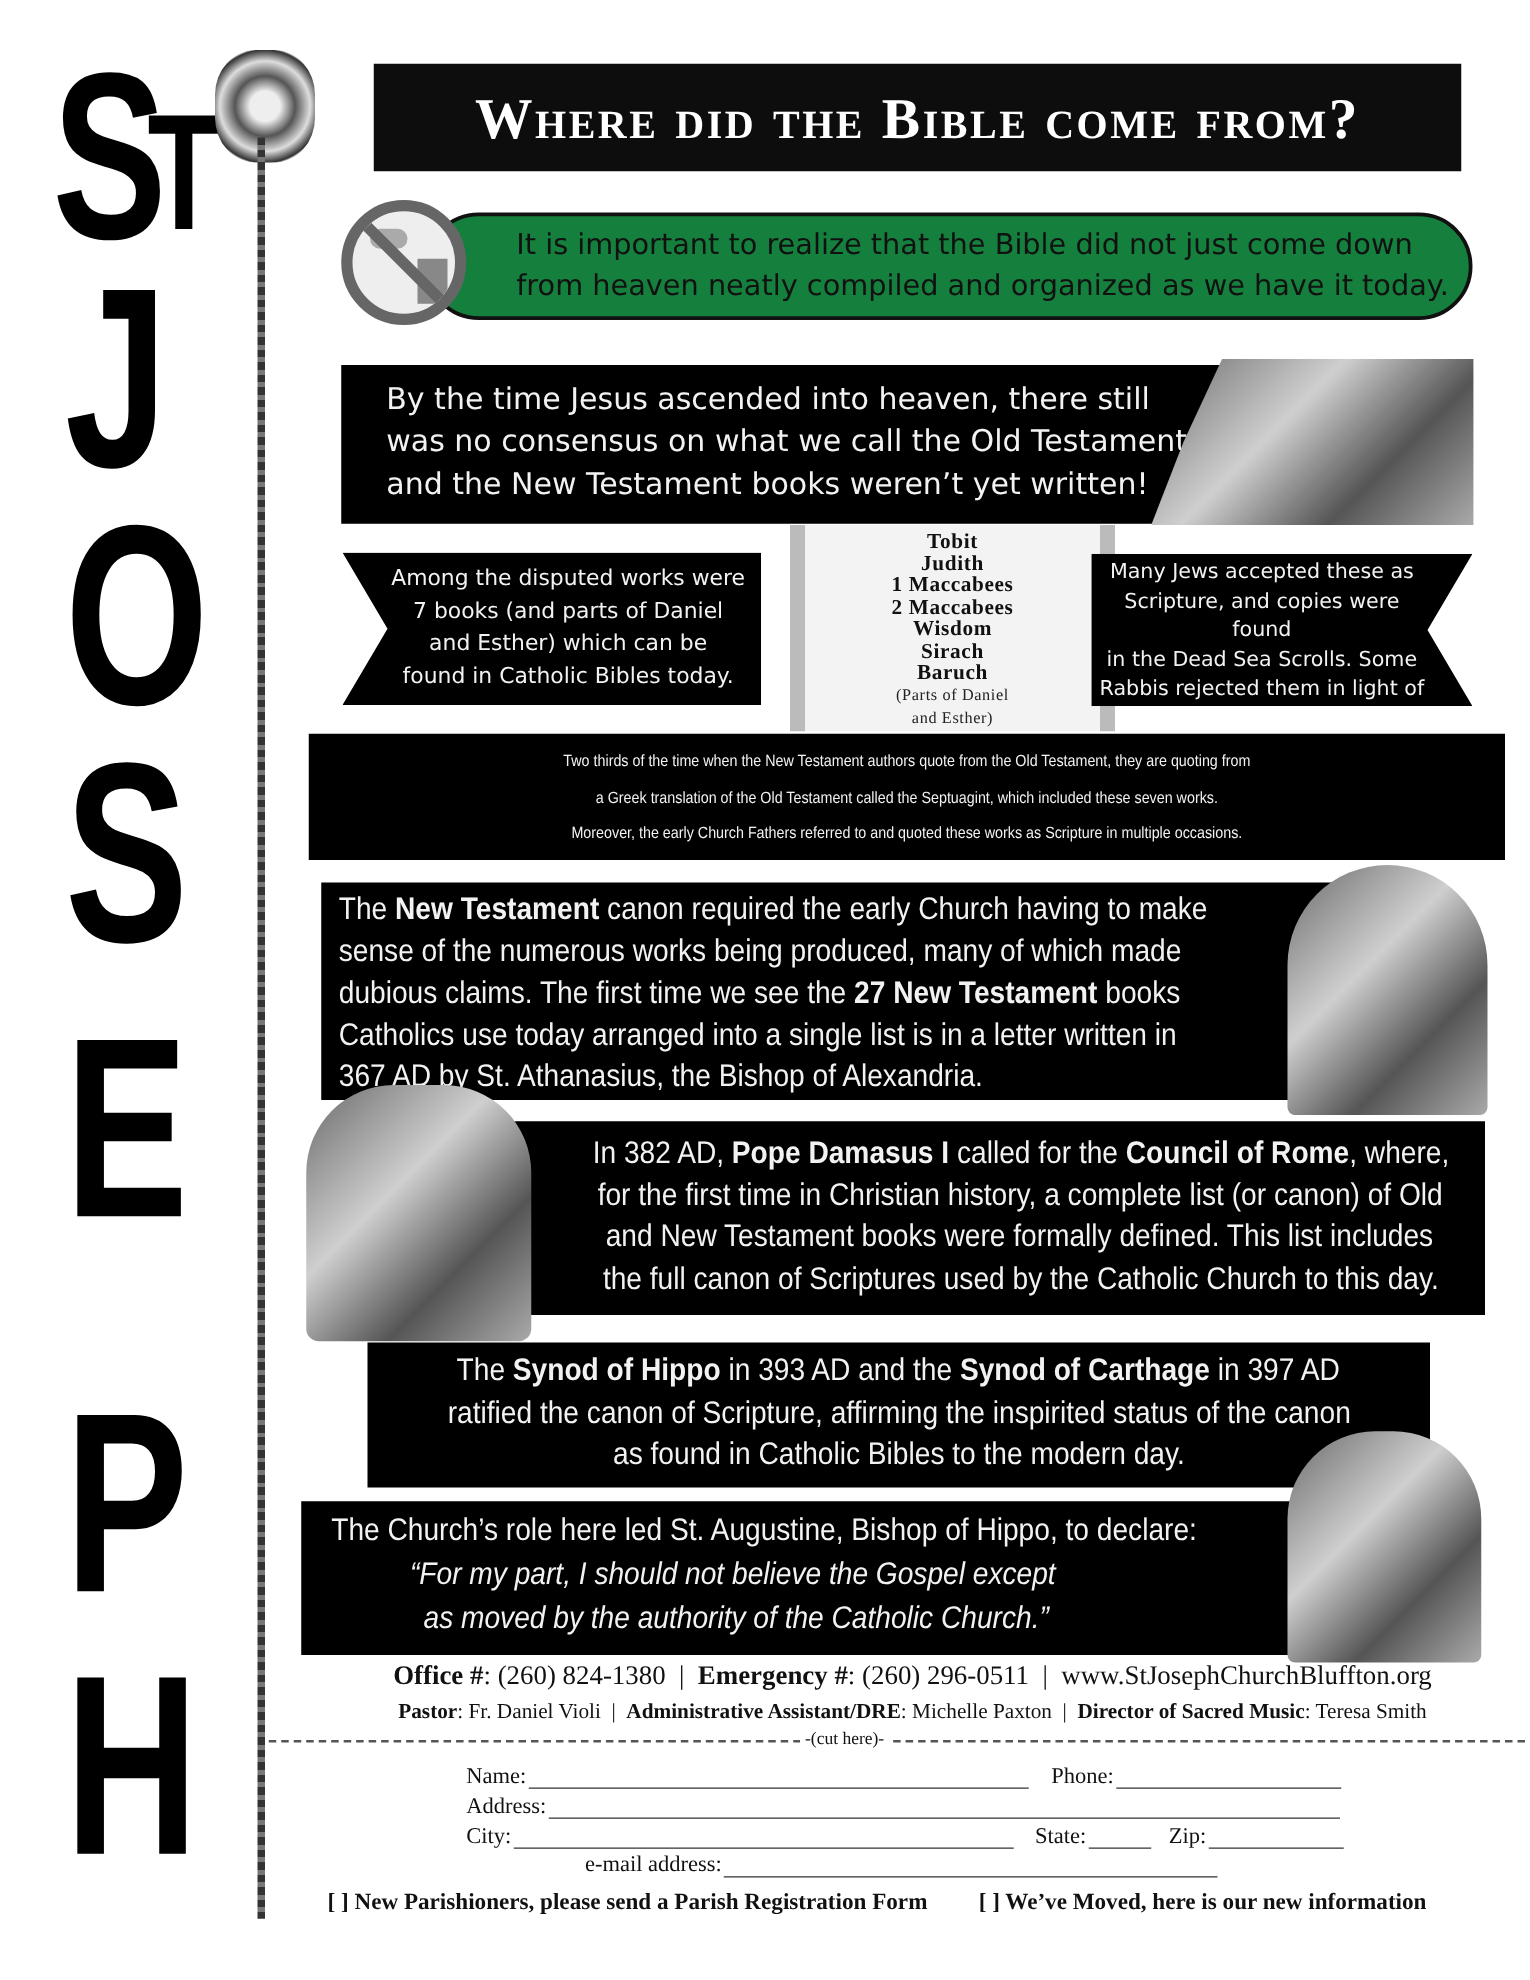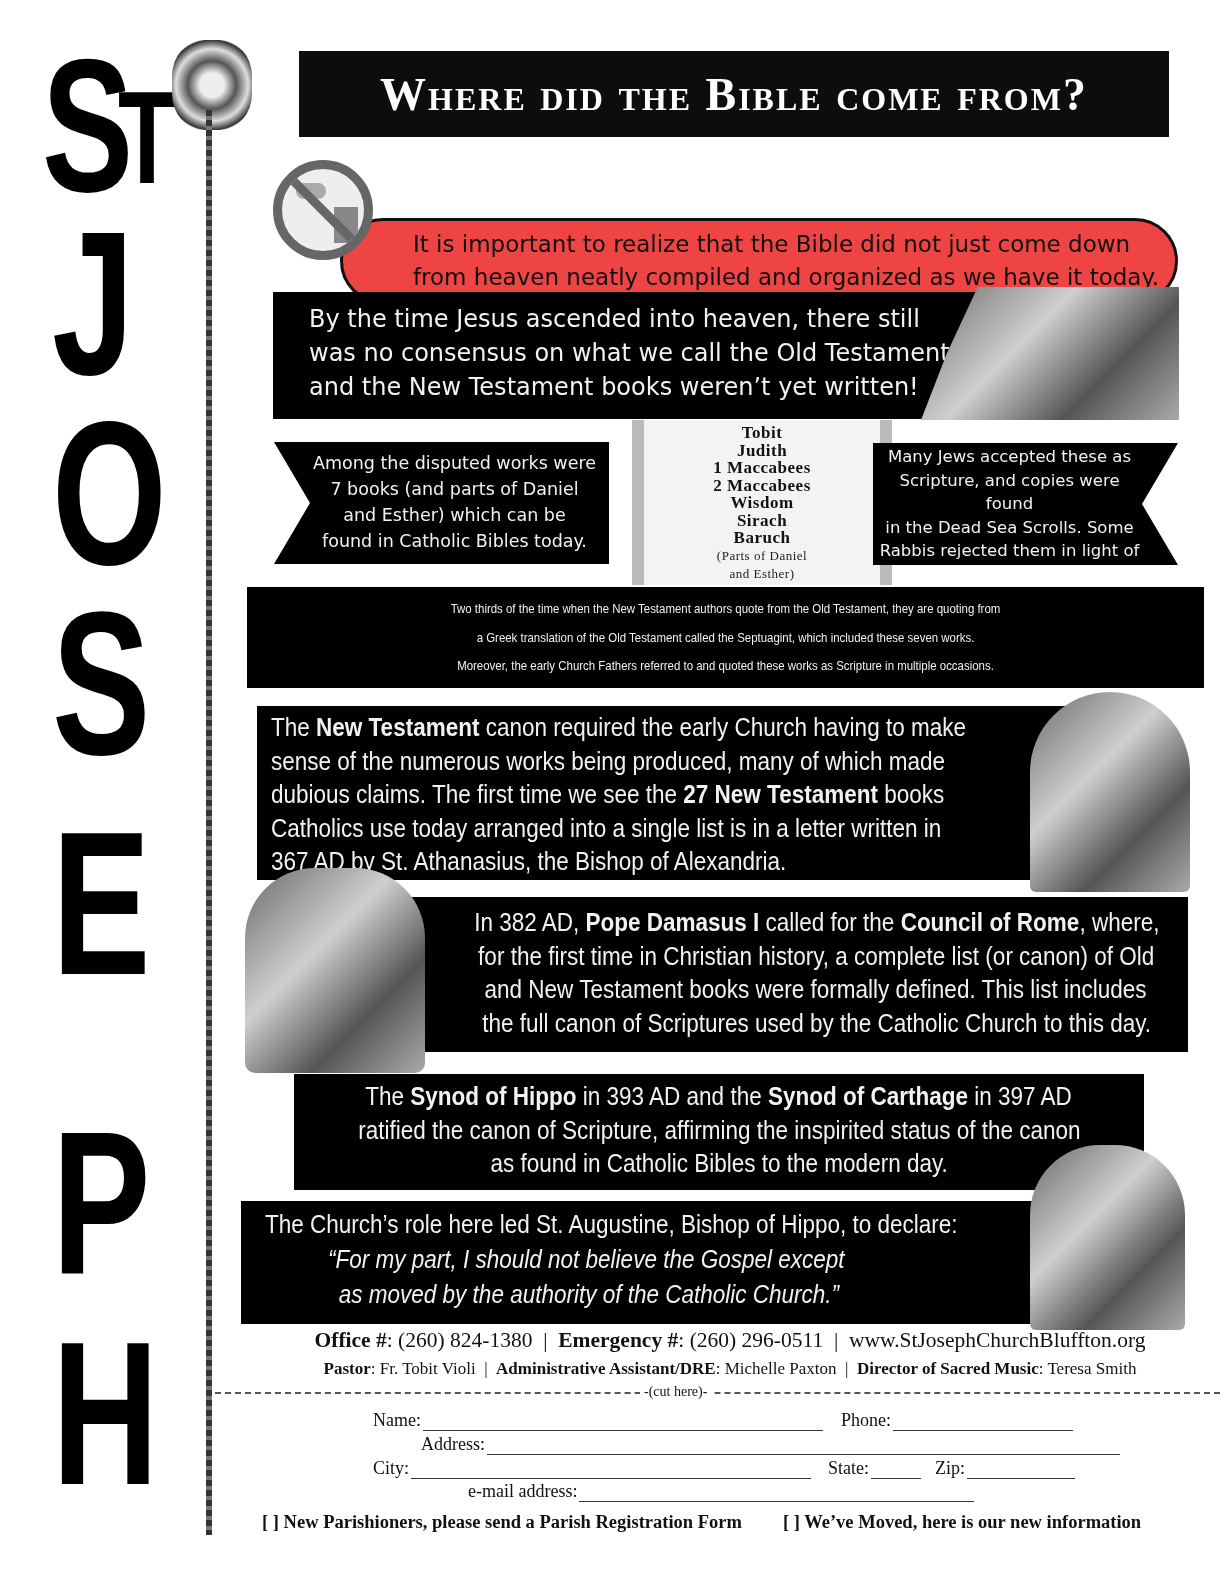"It is important to realize" .pill { background: #ef4444 -> #15803d; margin-top: 48px -> none }
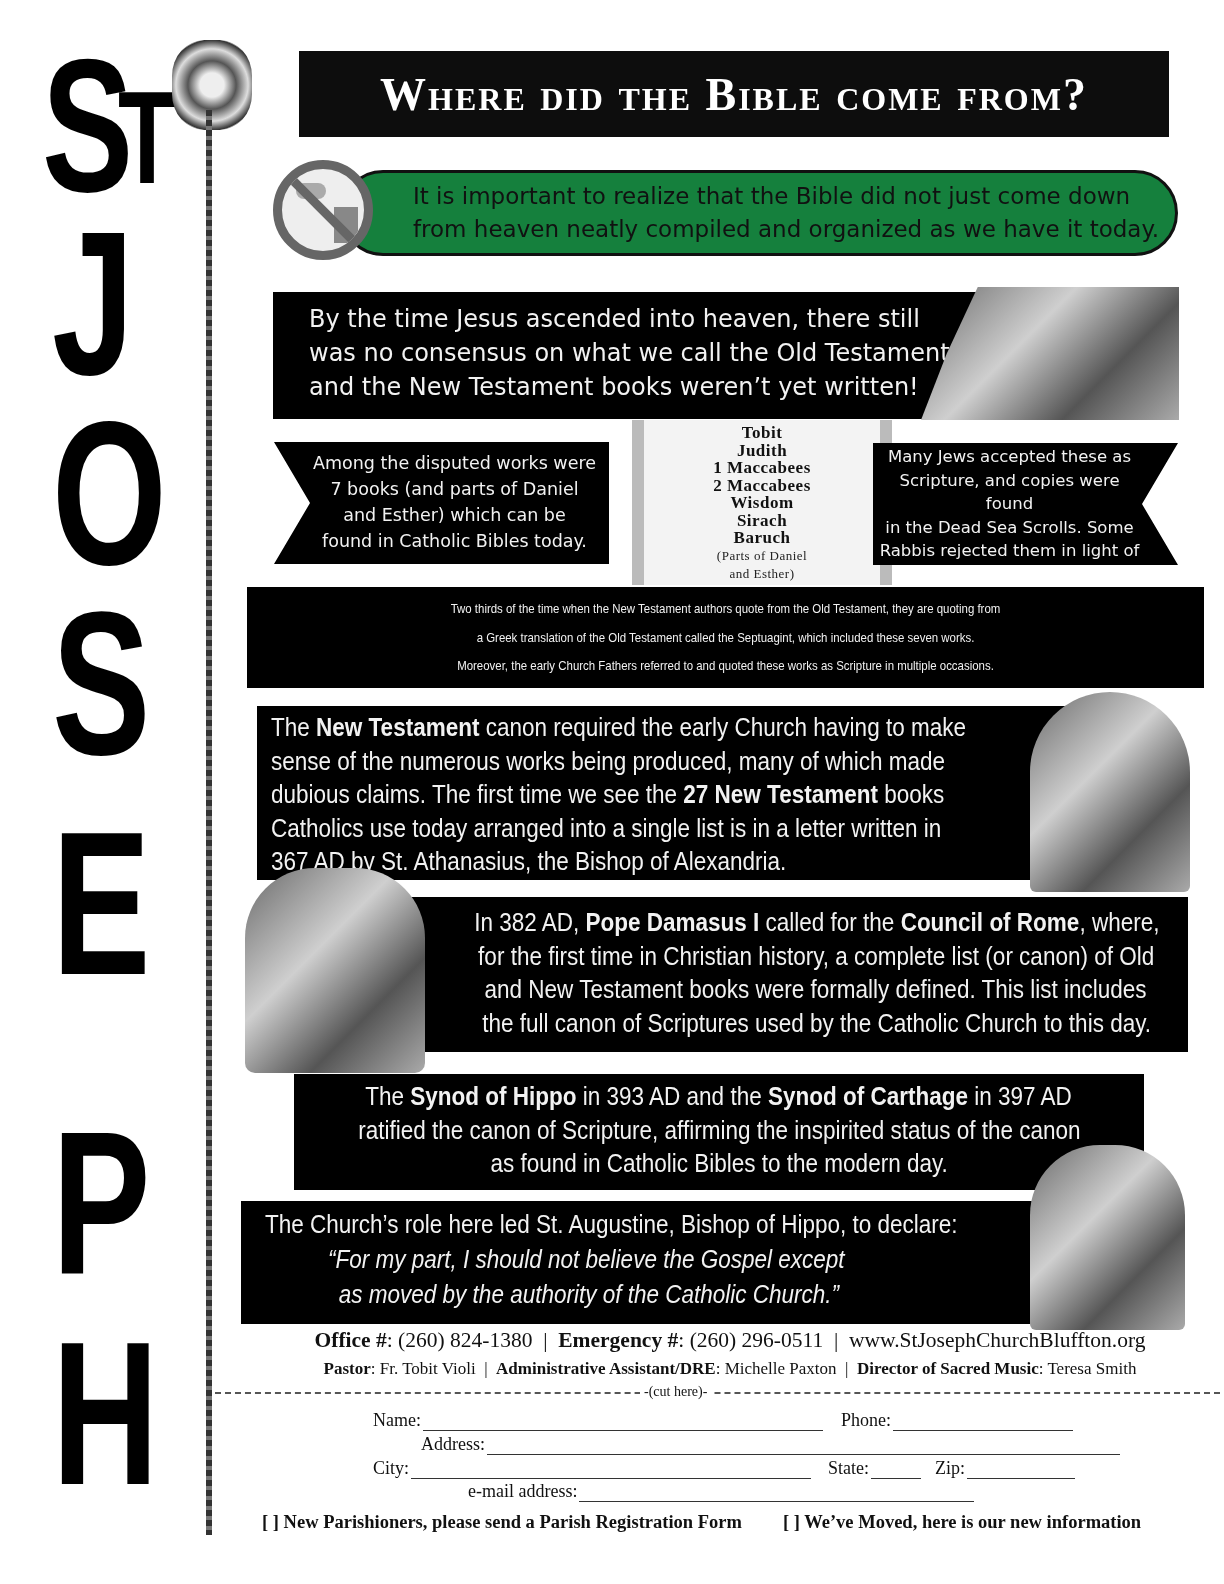": Fr. Tobit Violi" span { text: Tobit -> Daniel }
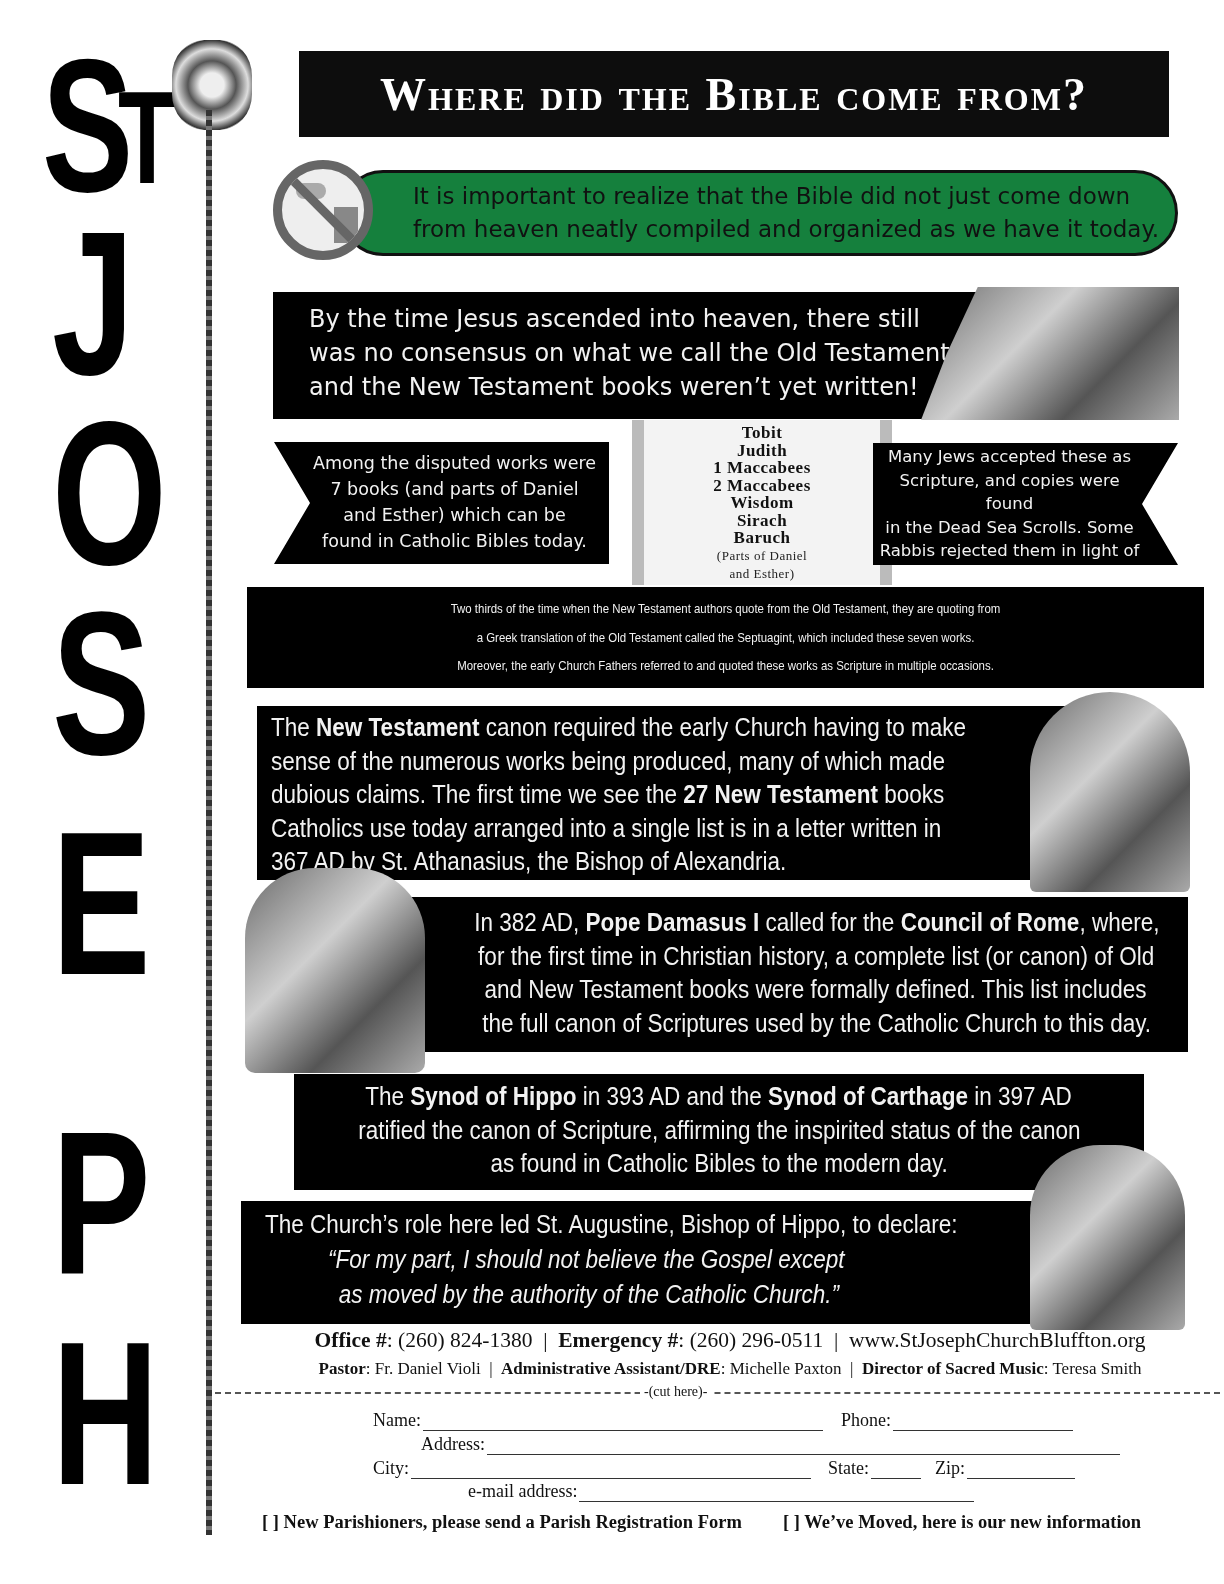"Address:" div.field { margin-left: 48px -> none }
